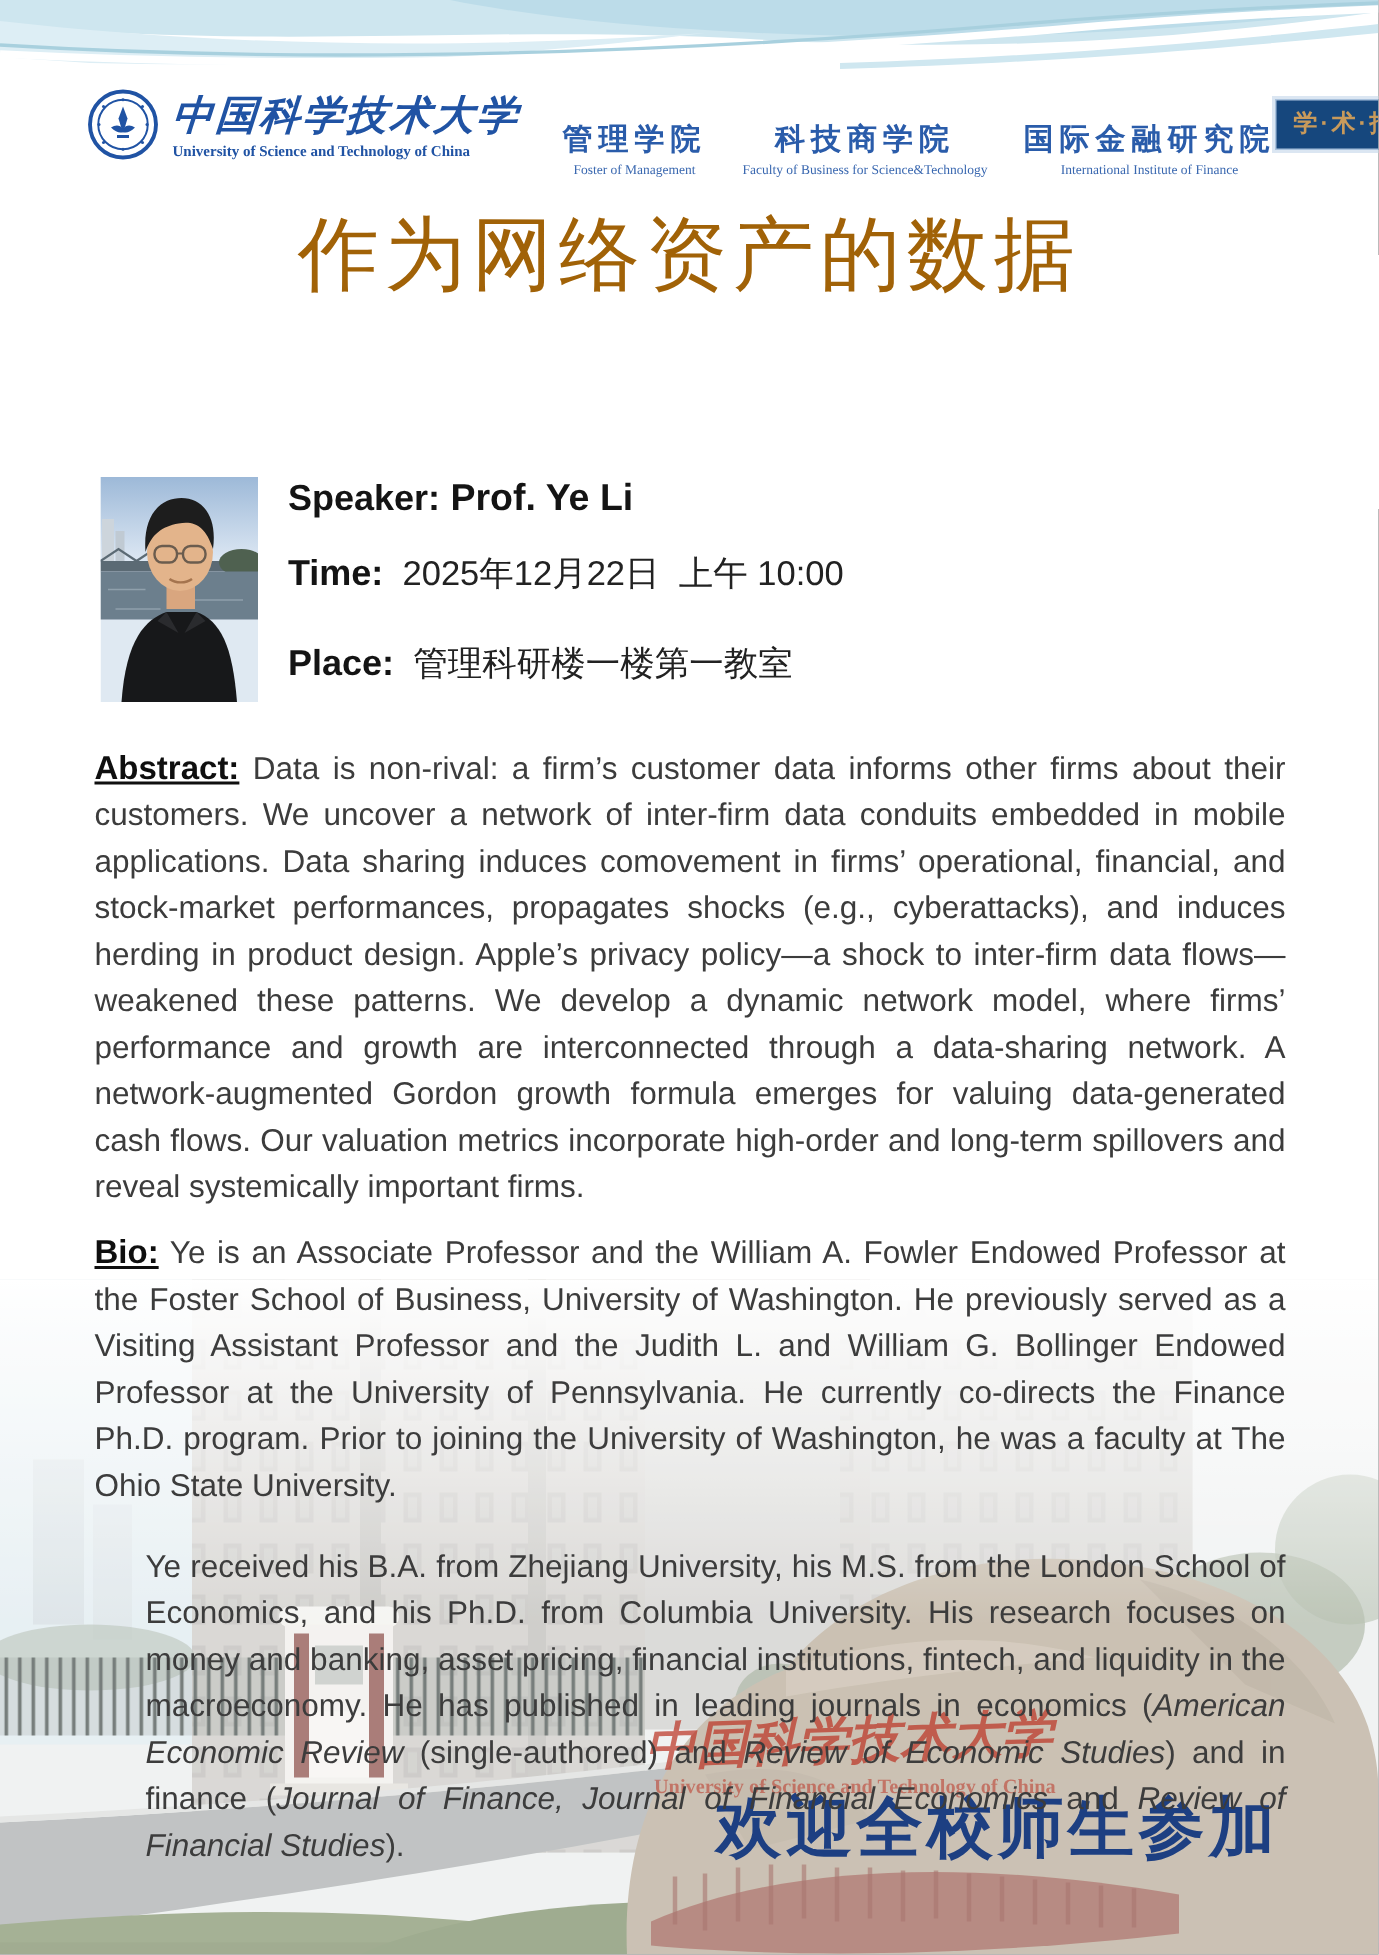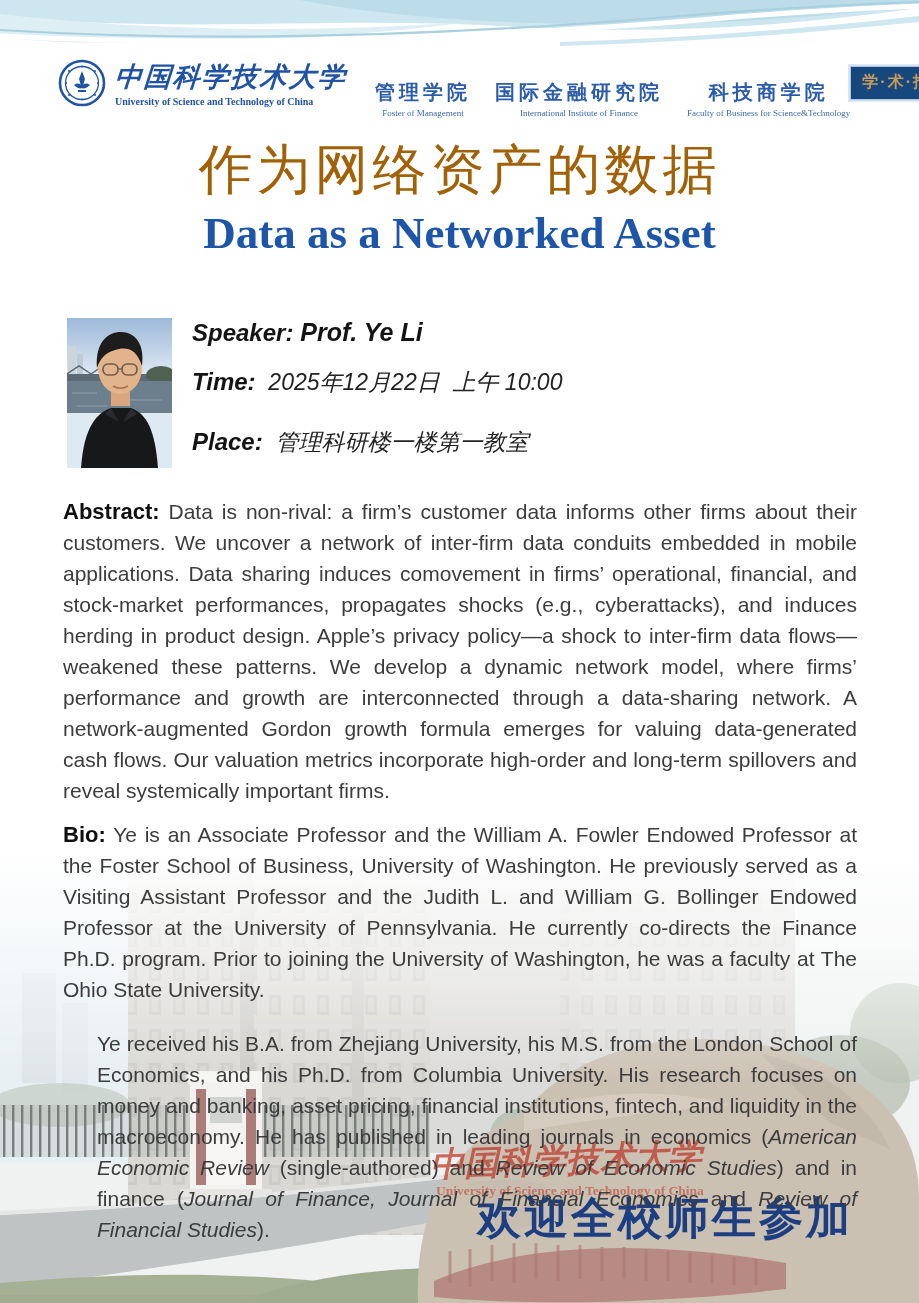"国际金融研究院" div.unit { order: before "科技商学院" -> after "科技商学院" }
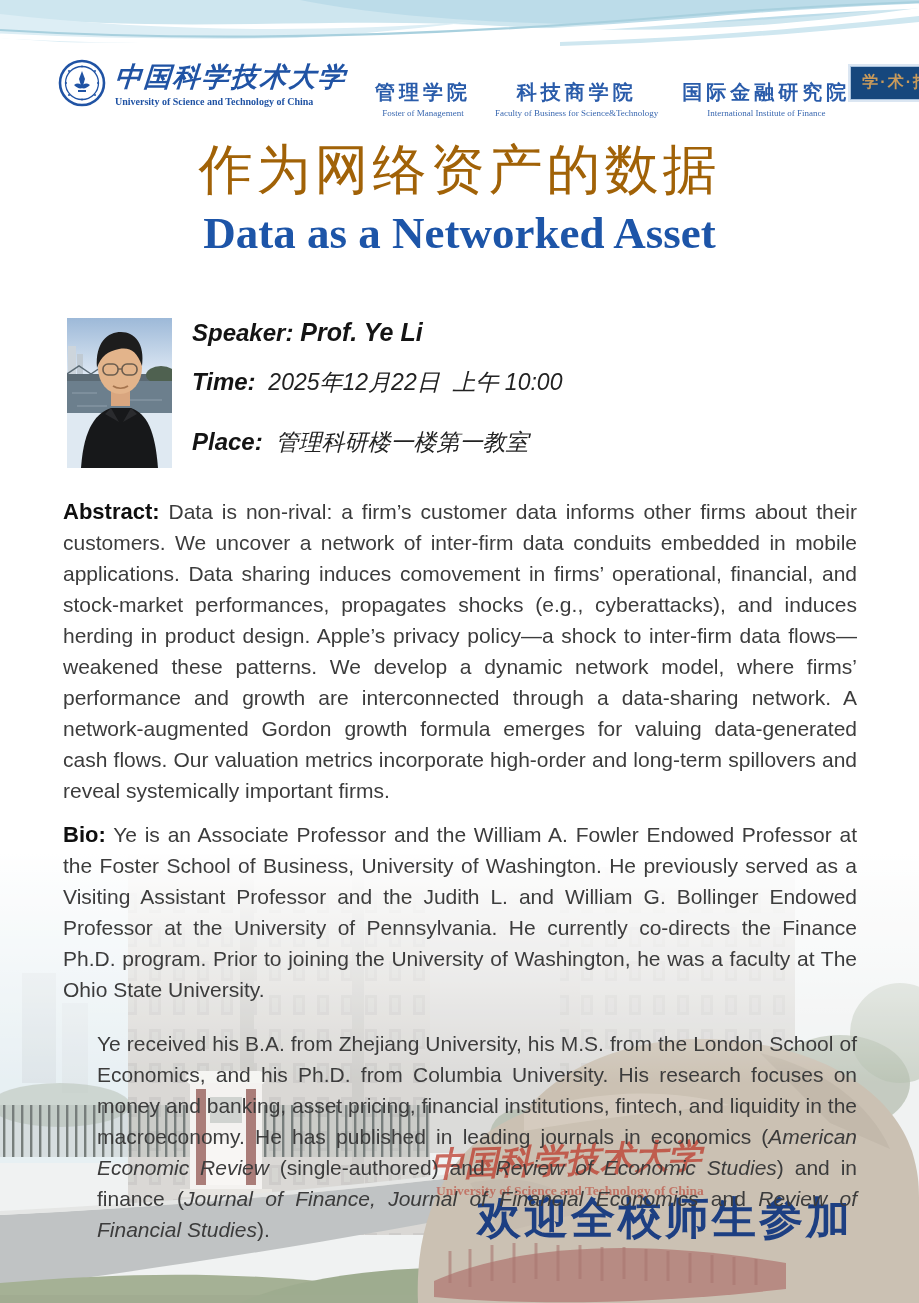"Data as a Networked Asset" div.title-en { html: <div>Data as a Networked Asset</div> -> none }
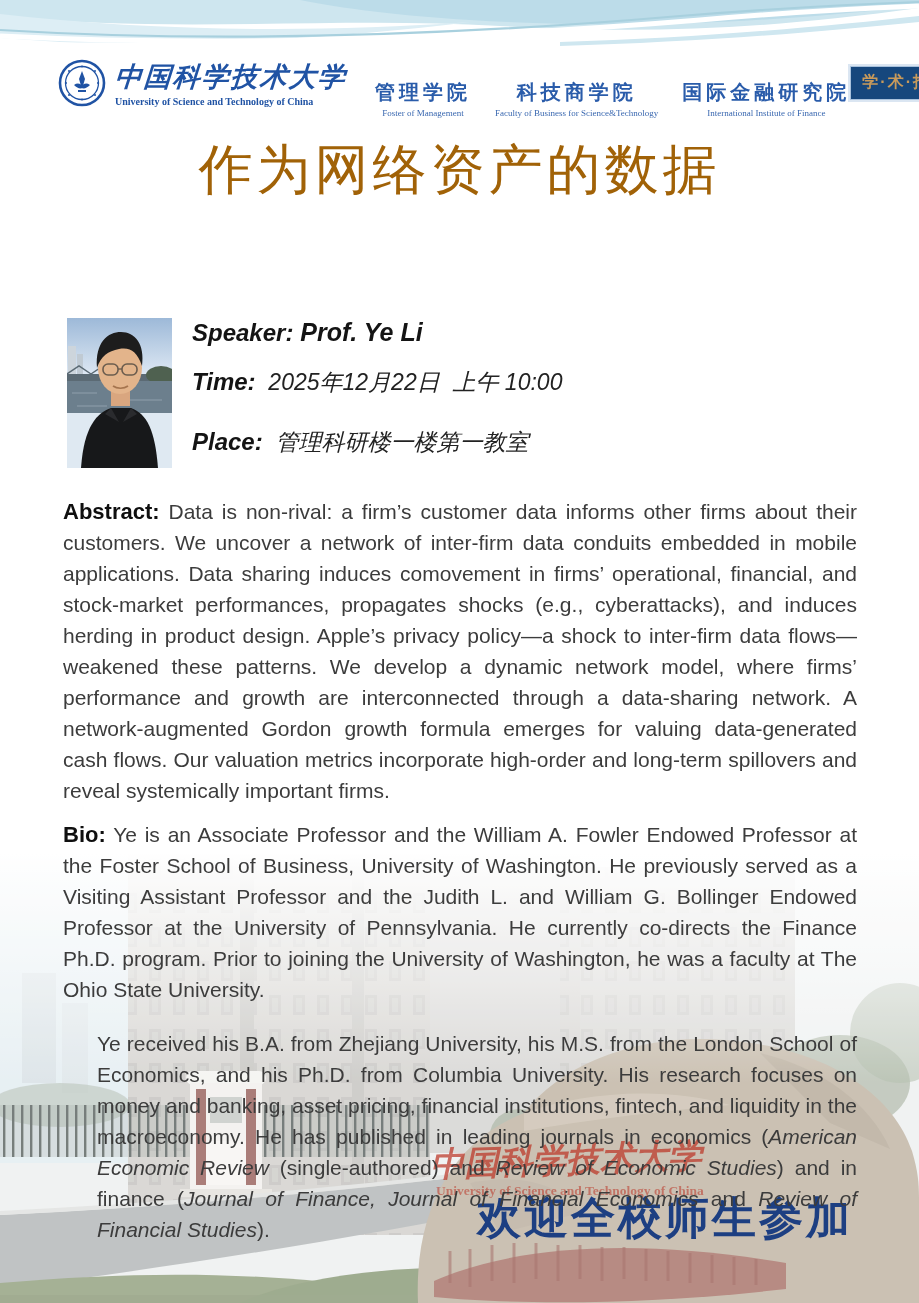"Speaker: Prof. Ye Li" .detail-row { font-style: italic -> none }
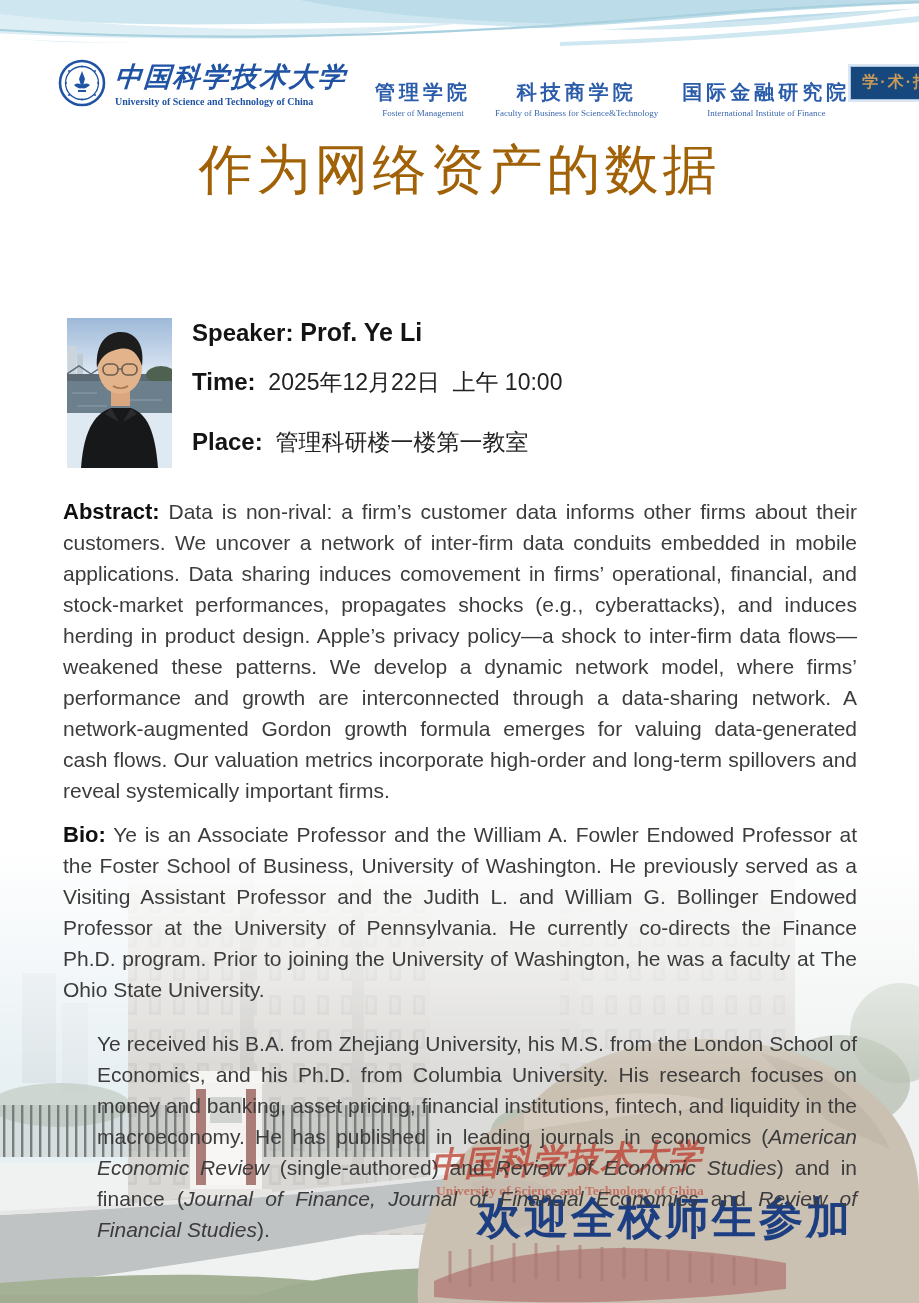"Abstract:" .lead { text-decoration: none -> underline }
